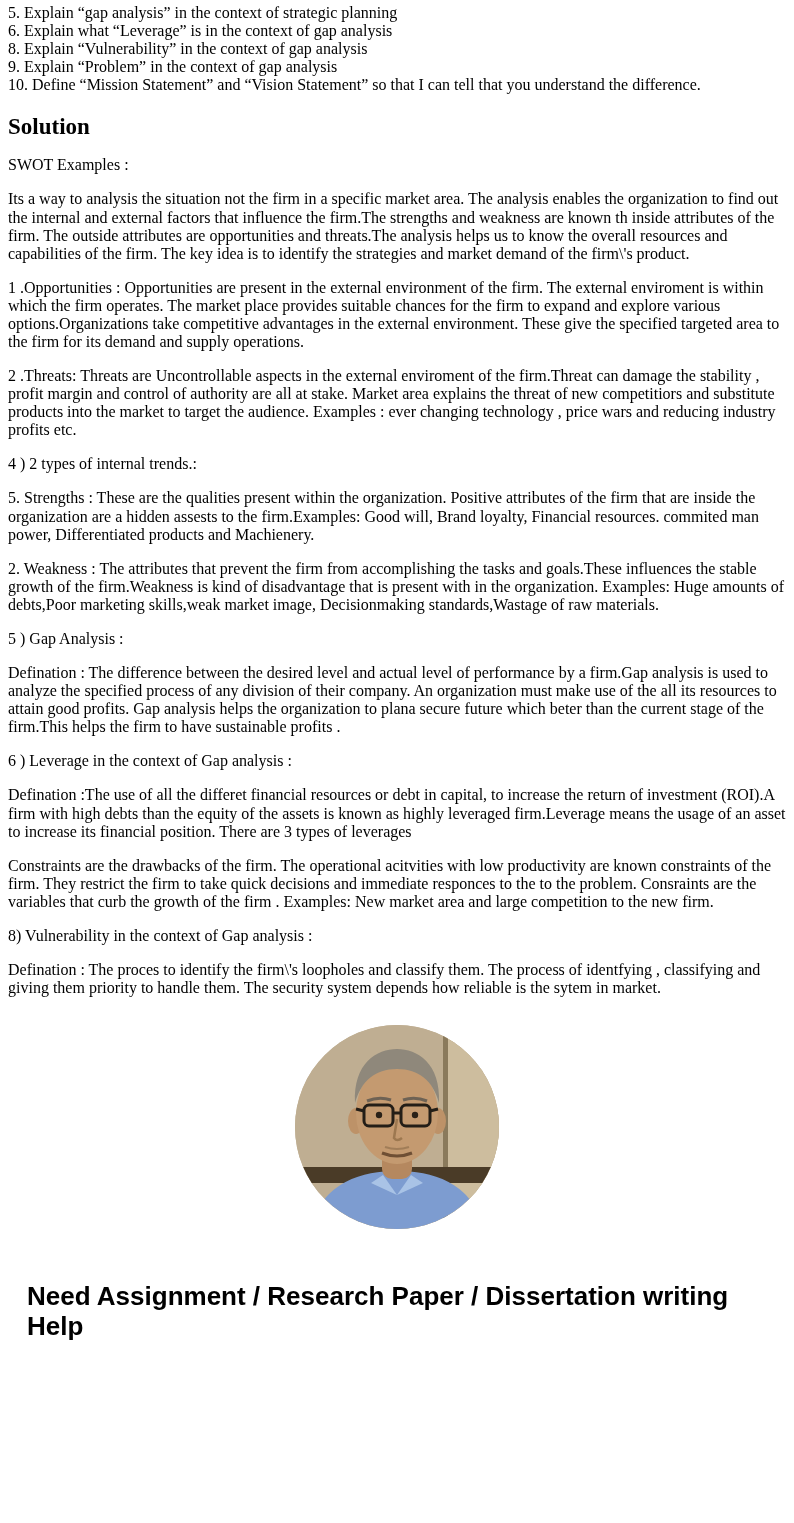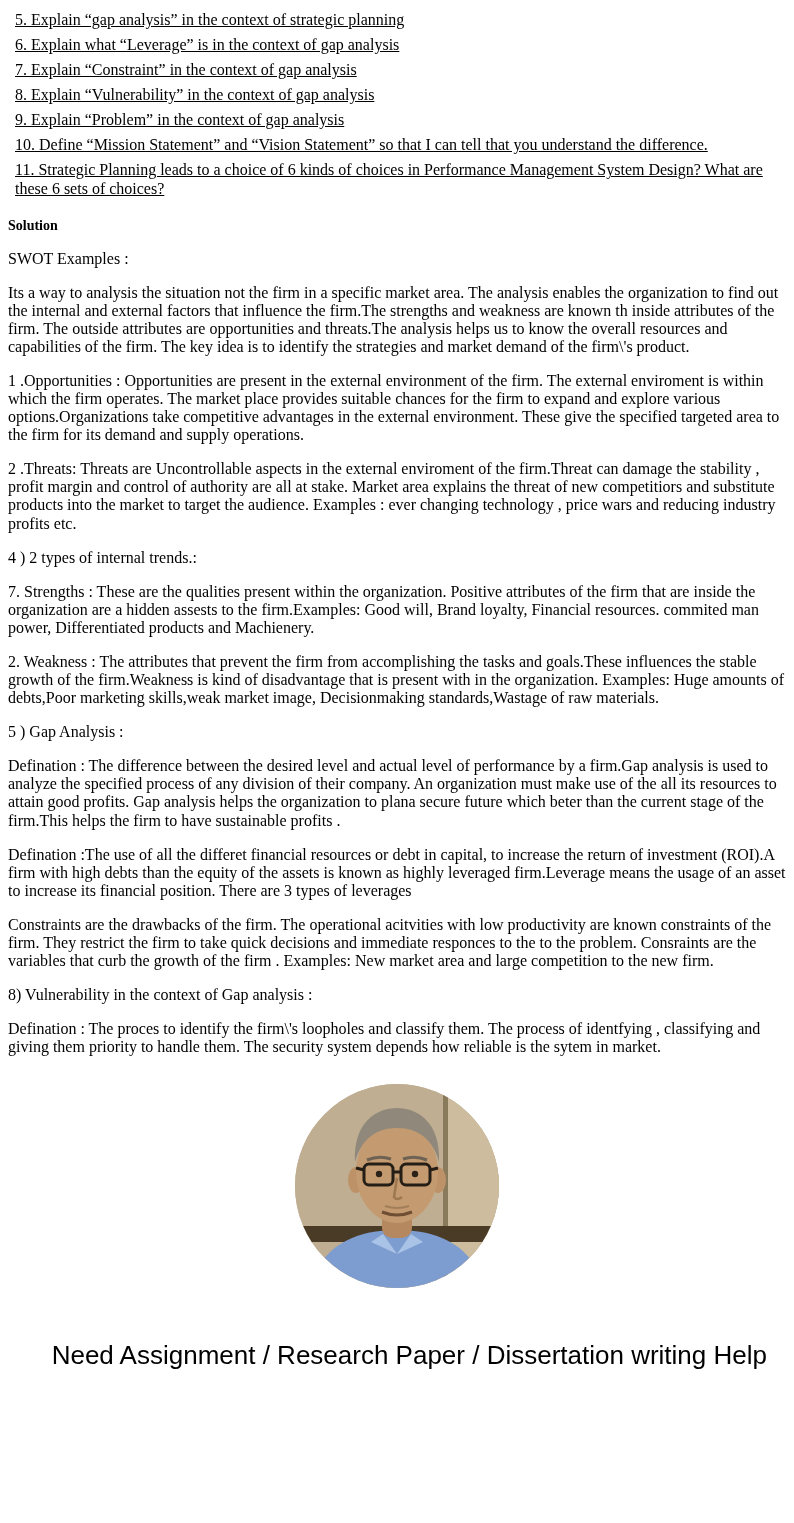"5. Explain “gap analysis” in" .q-line { margin: 7px -> 0; text-decoration: underline -> none }
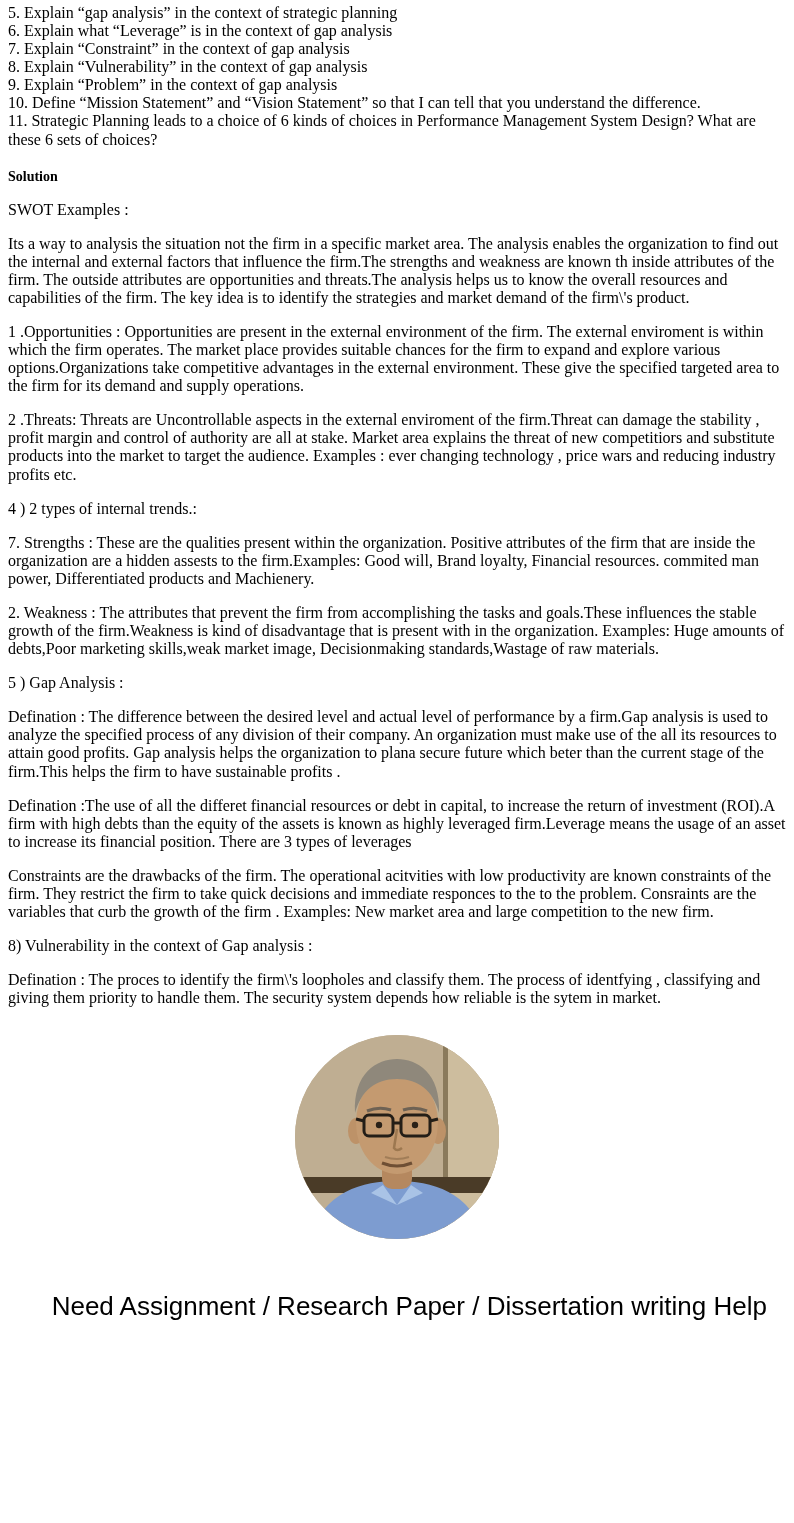"7. Explain “Constraint” in the" div.q-line { html: <div>7. Explain “Constraint” in the context of gap analysis</div> -> none }
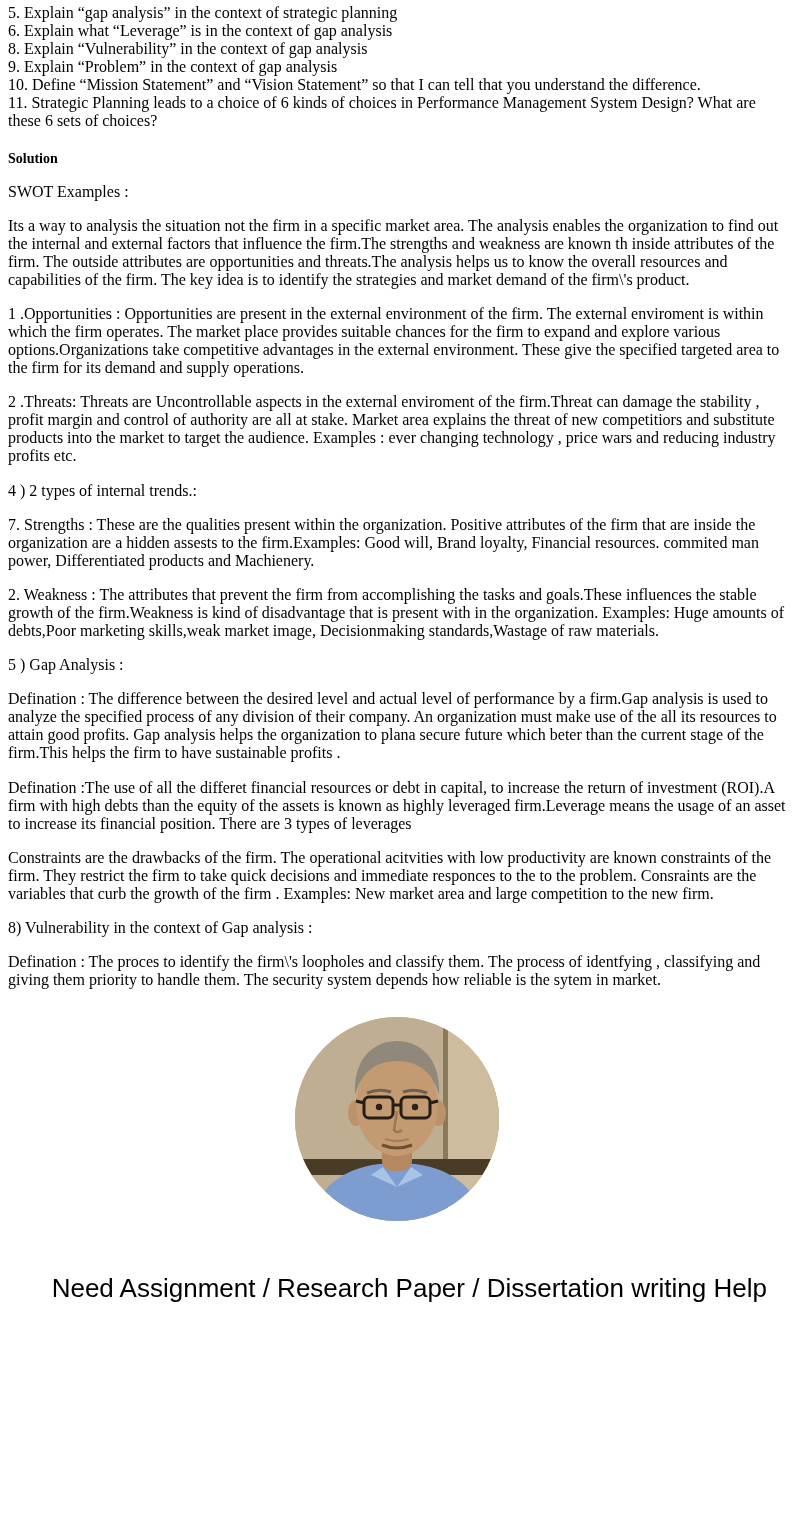"11. Strategic Planning leads to" div.q-line { html: <div>11. Strategic Planning leads to a choice of 6 kinds of choices in Performance Management System Design? What are these 6 sets of choices?</div> -> none }
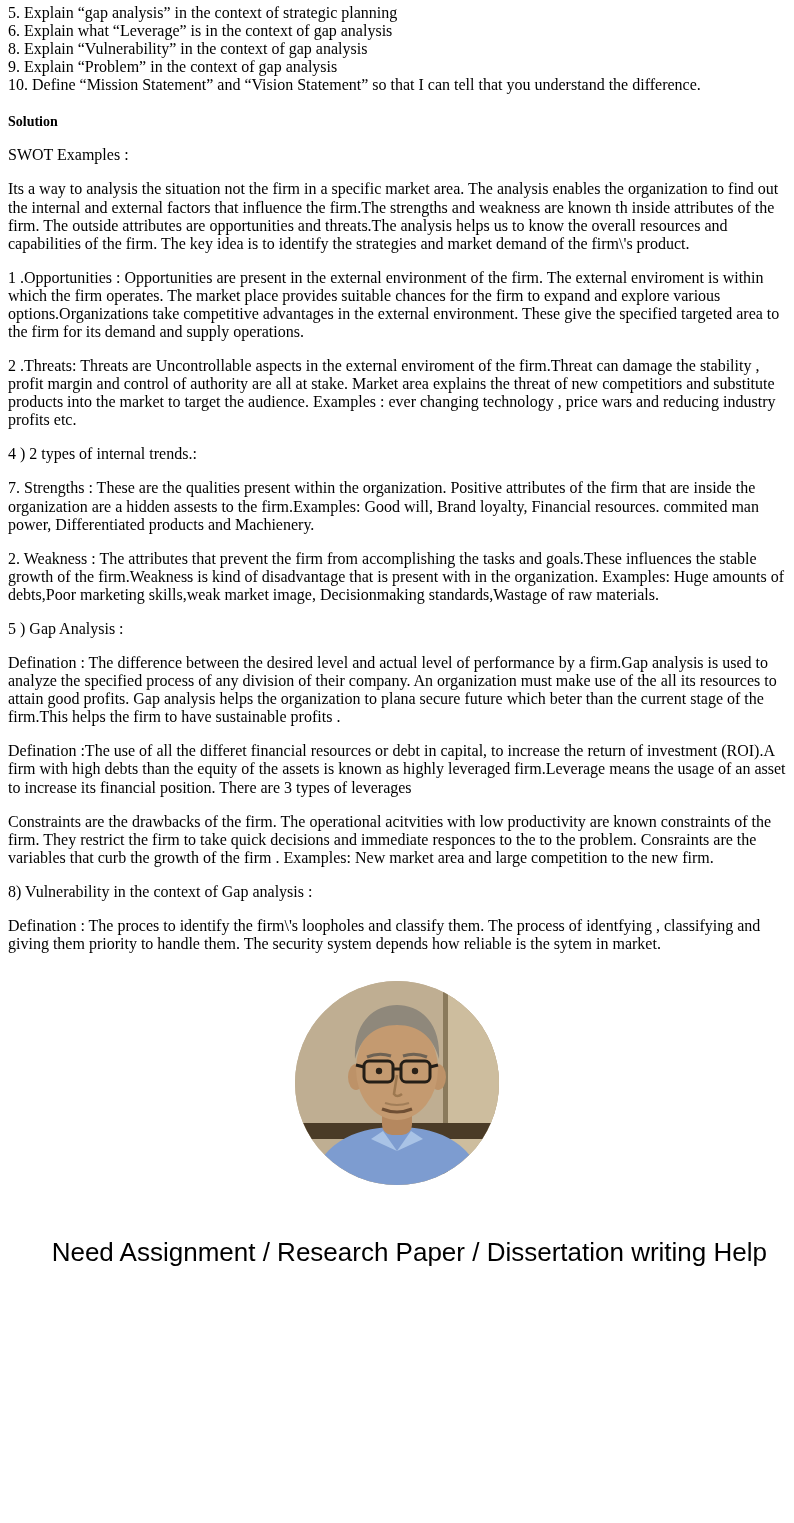"Solution" .solution-heading { font-size: 14px -> 23px }
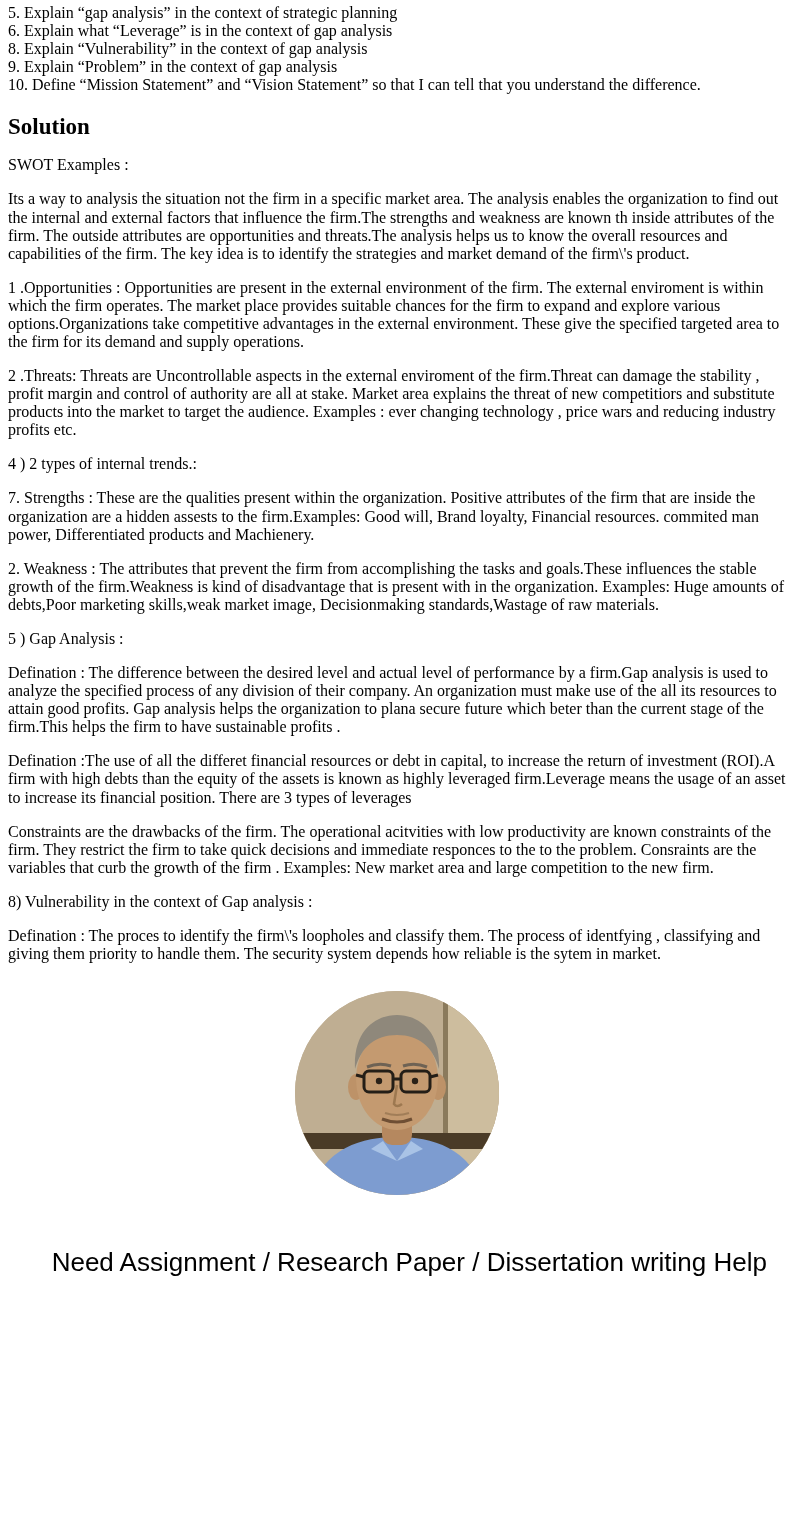"7. Strengths :" b { text: 7 -> 5 }
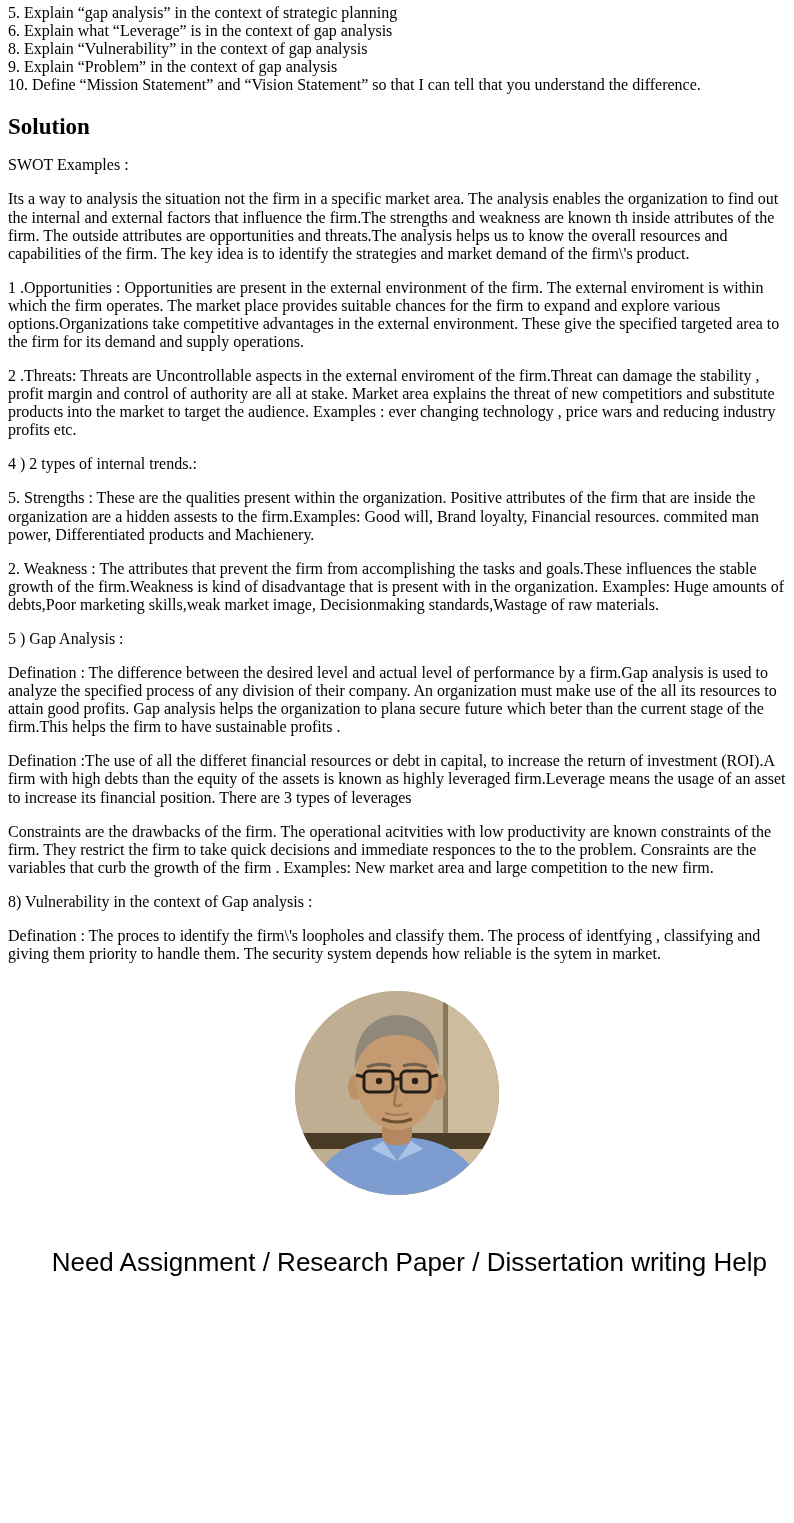"6 ) Leverage in the" p.para { html: none -> <p>6 ) Leverage in the context of Gap analysis :</p> }
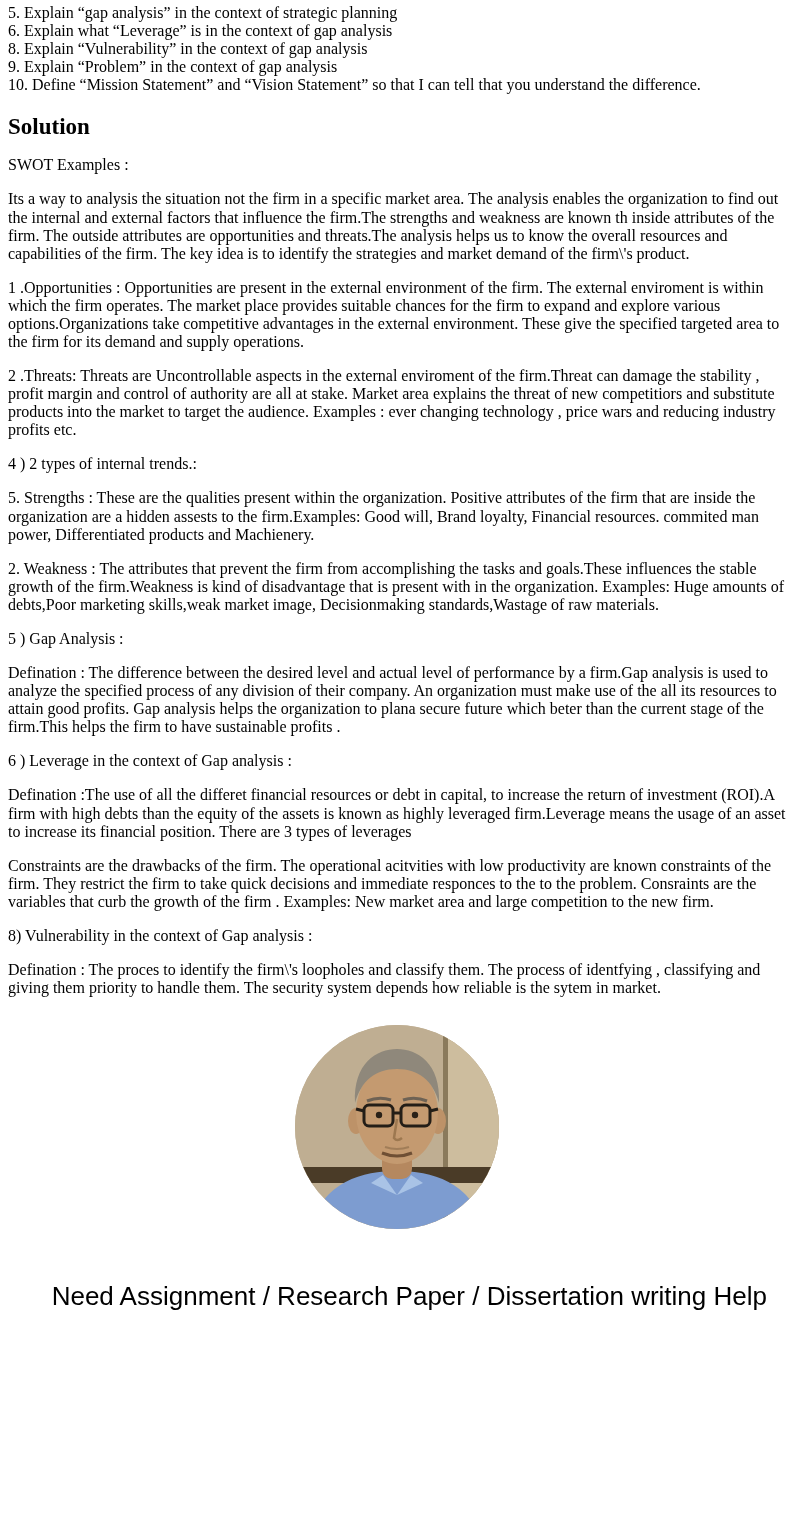"Need Assignment / Research Paper" .footer { font-weight: normal -> bold; text-align: right -> left }
